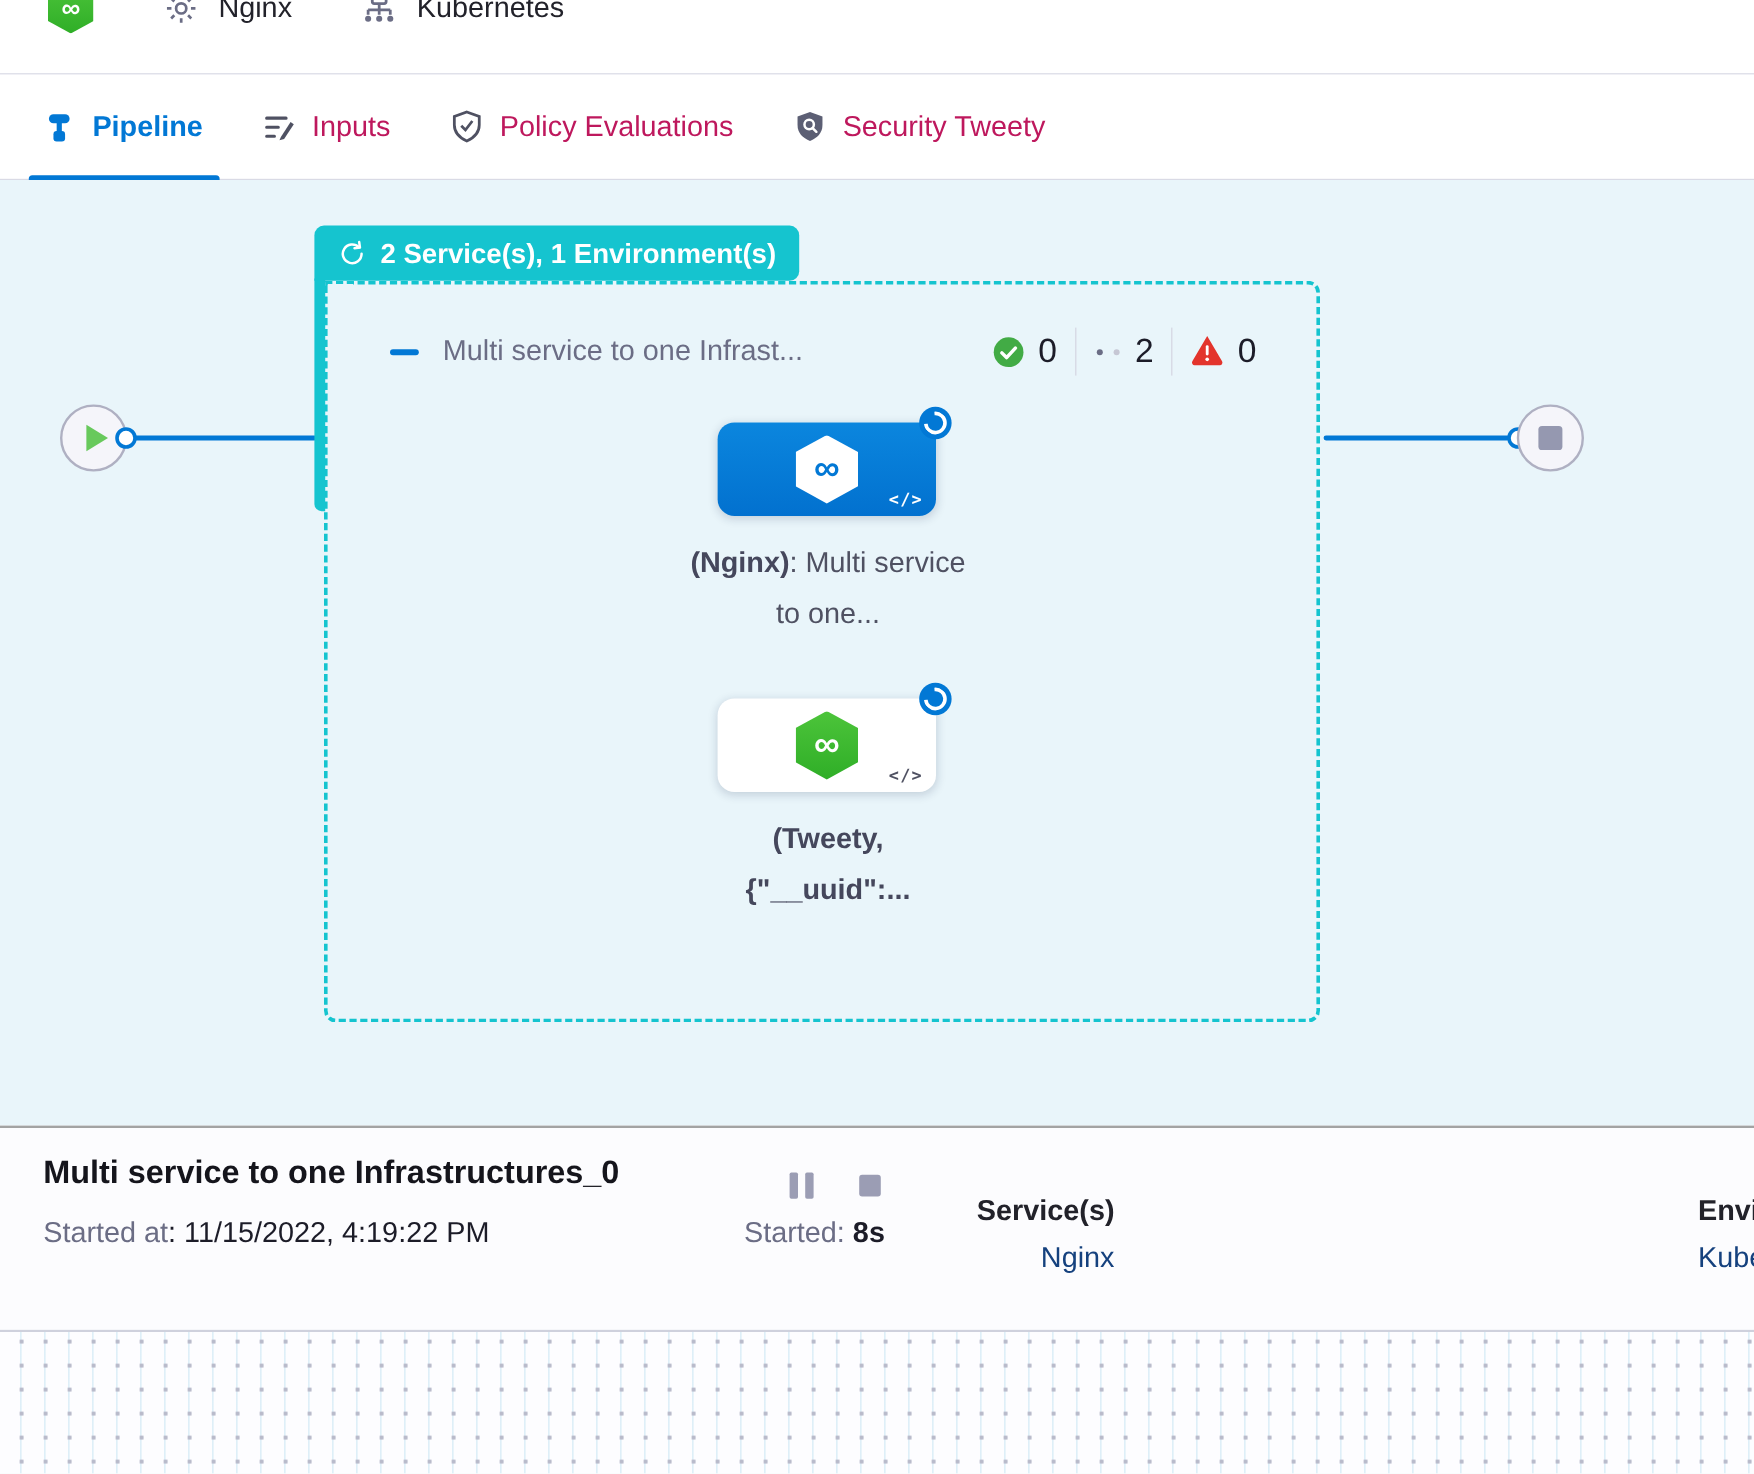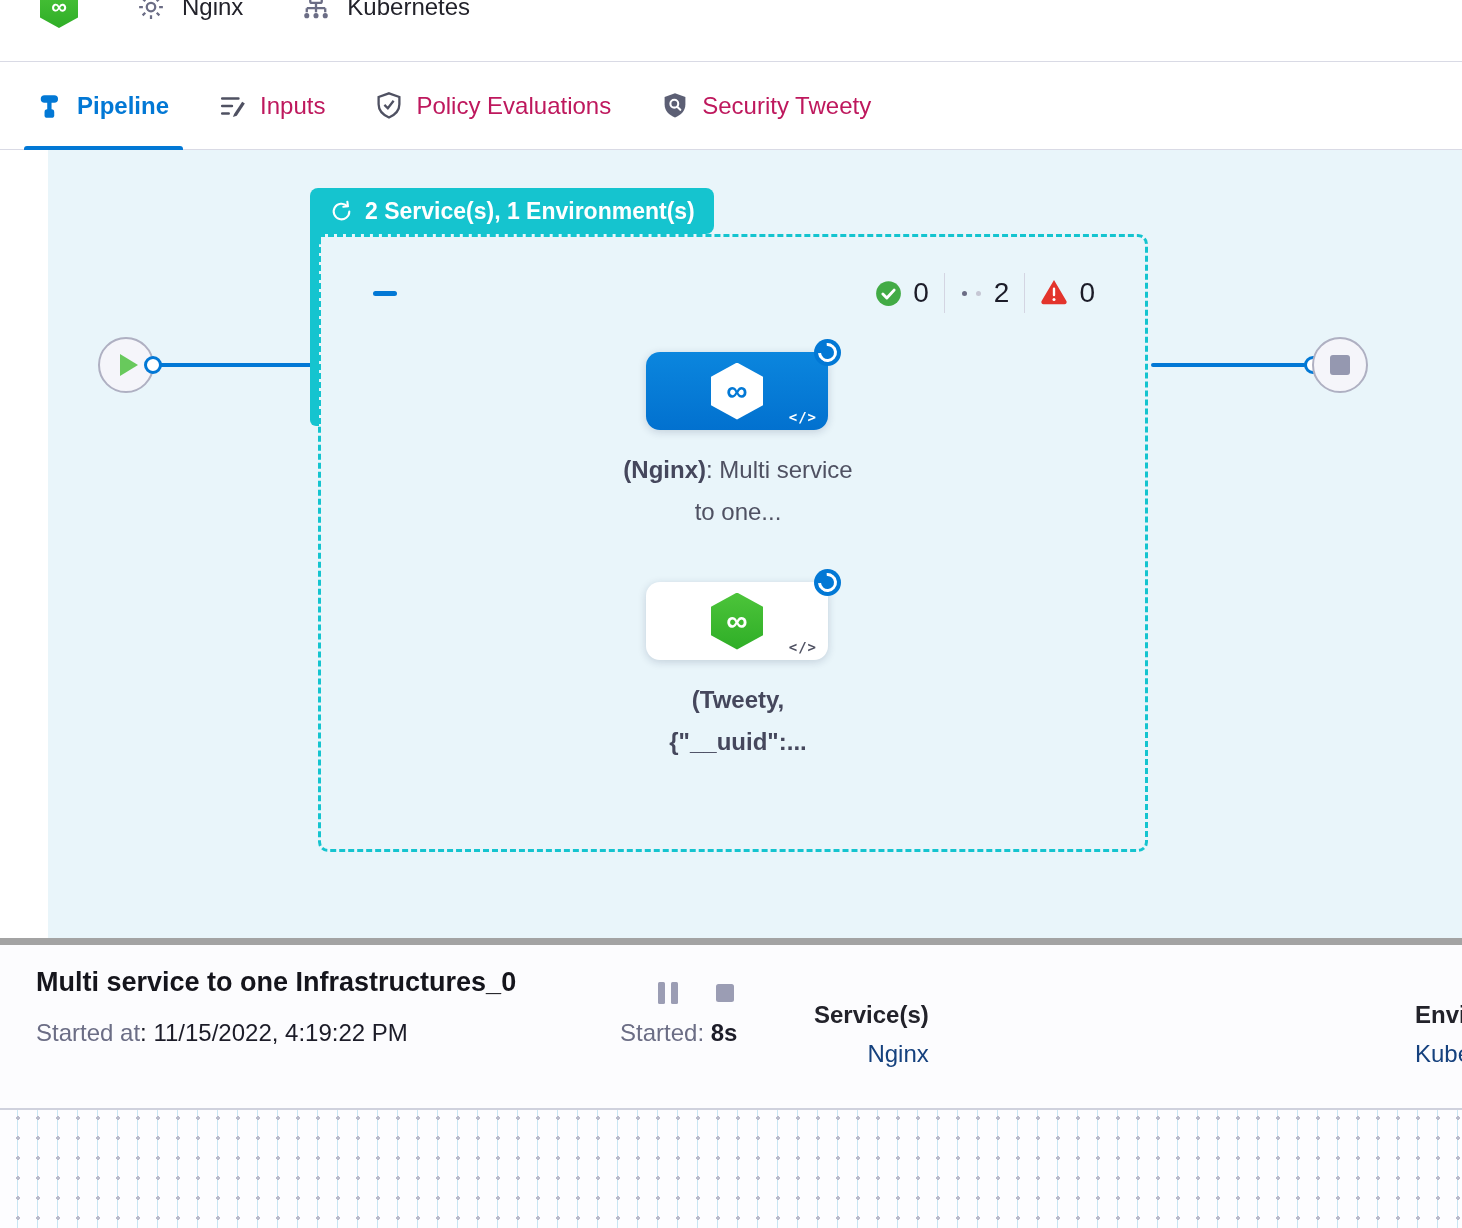"2 Service(s), 1 Environment(s)" .canvas { margin-left: 48px -> none }
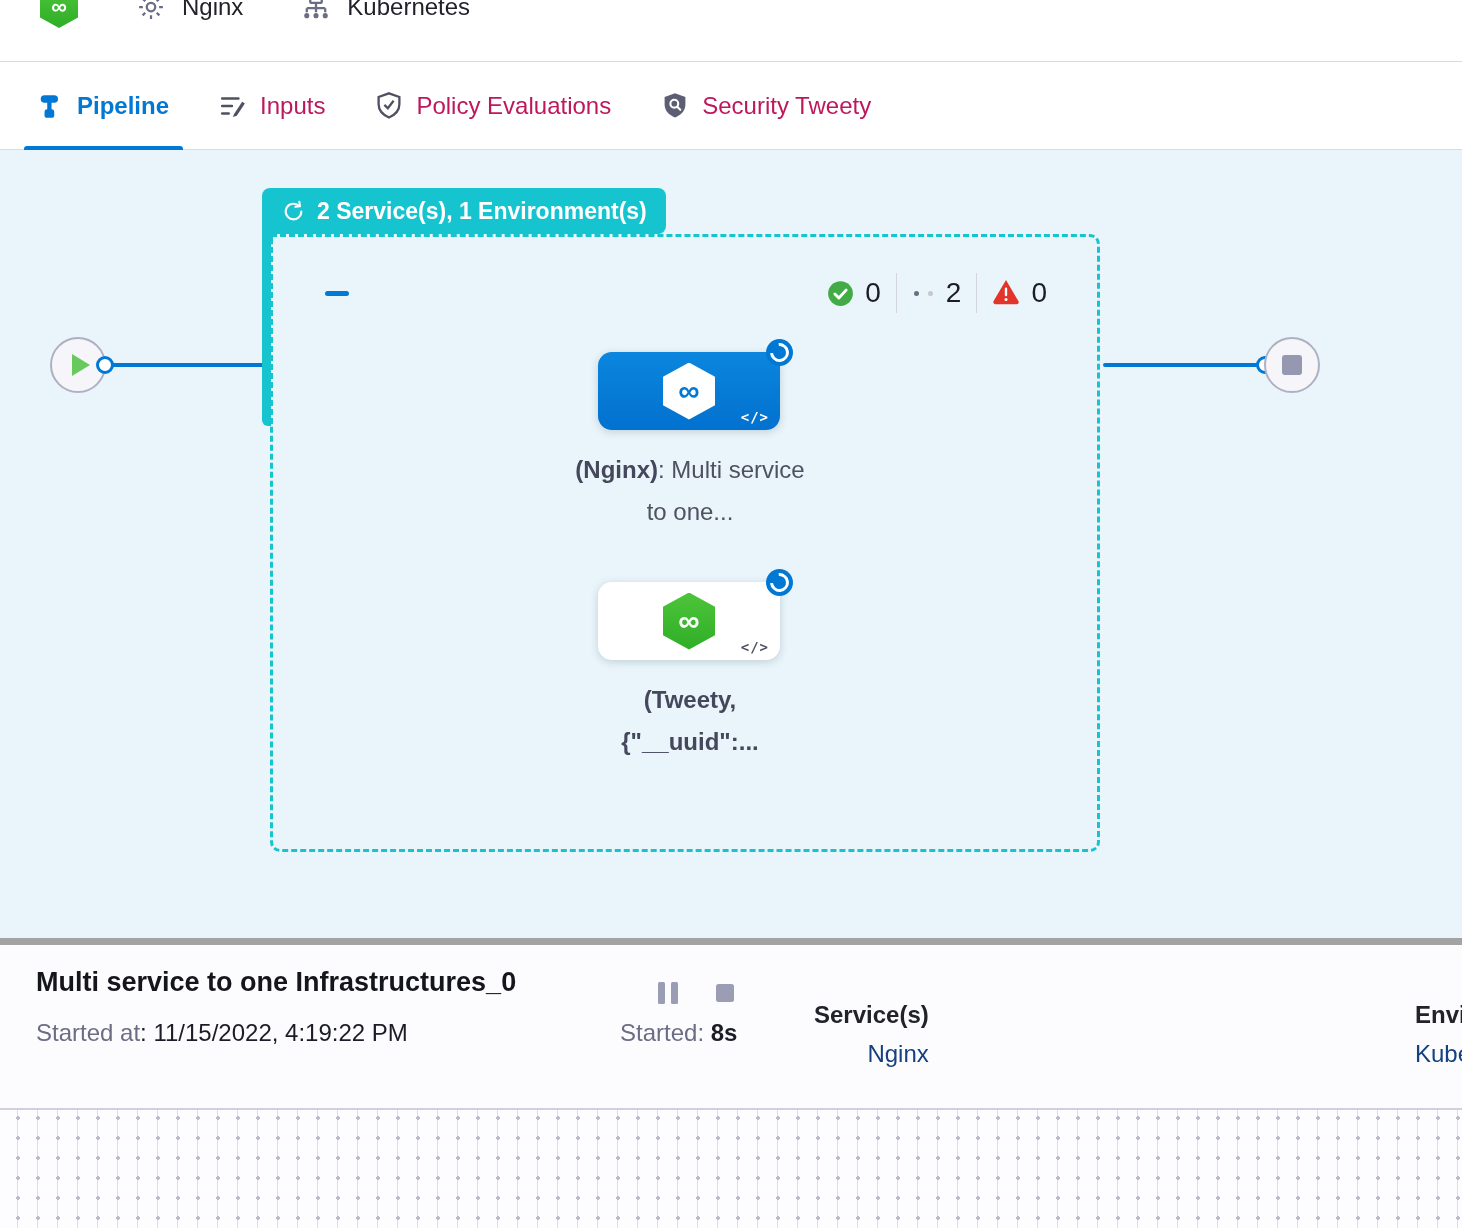"Multi service to one Infrast..." span.stage-name { html: none -> <span>Multi service to one Infrast...</span> }
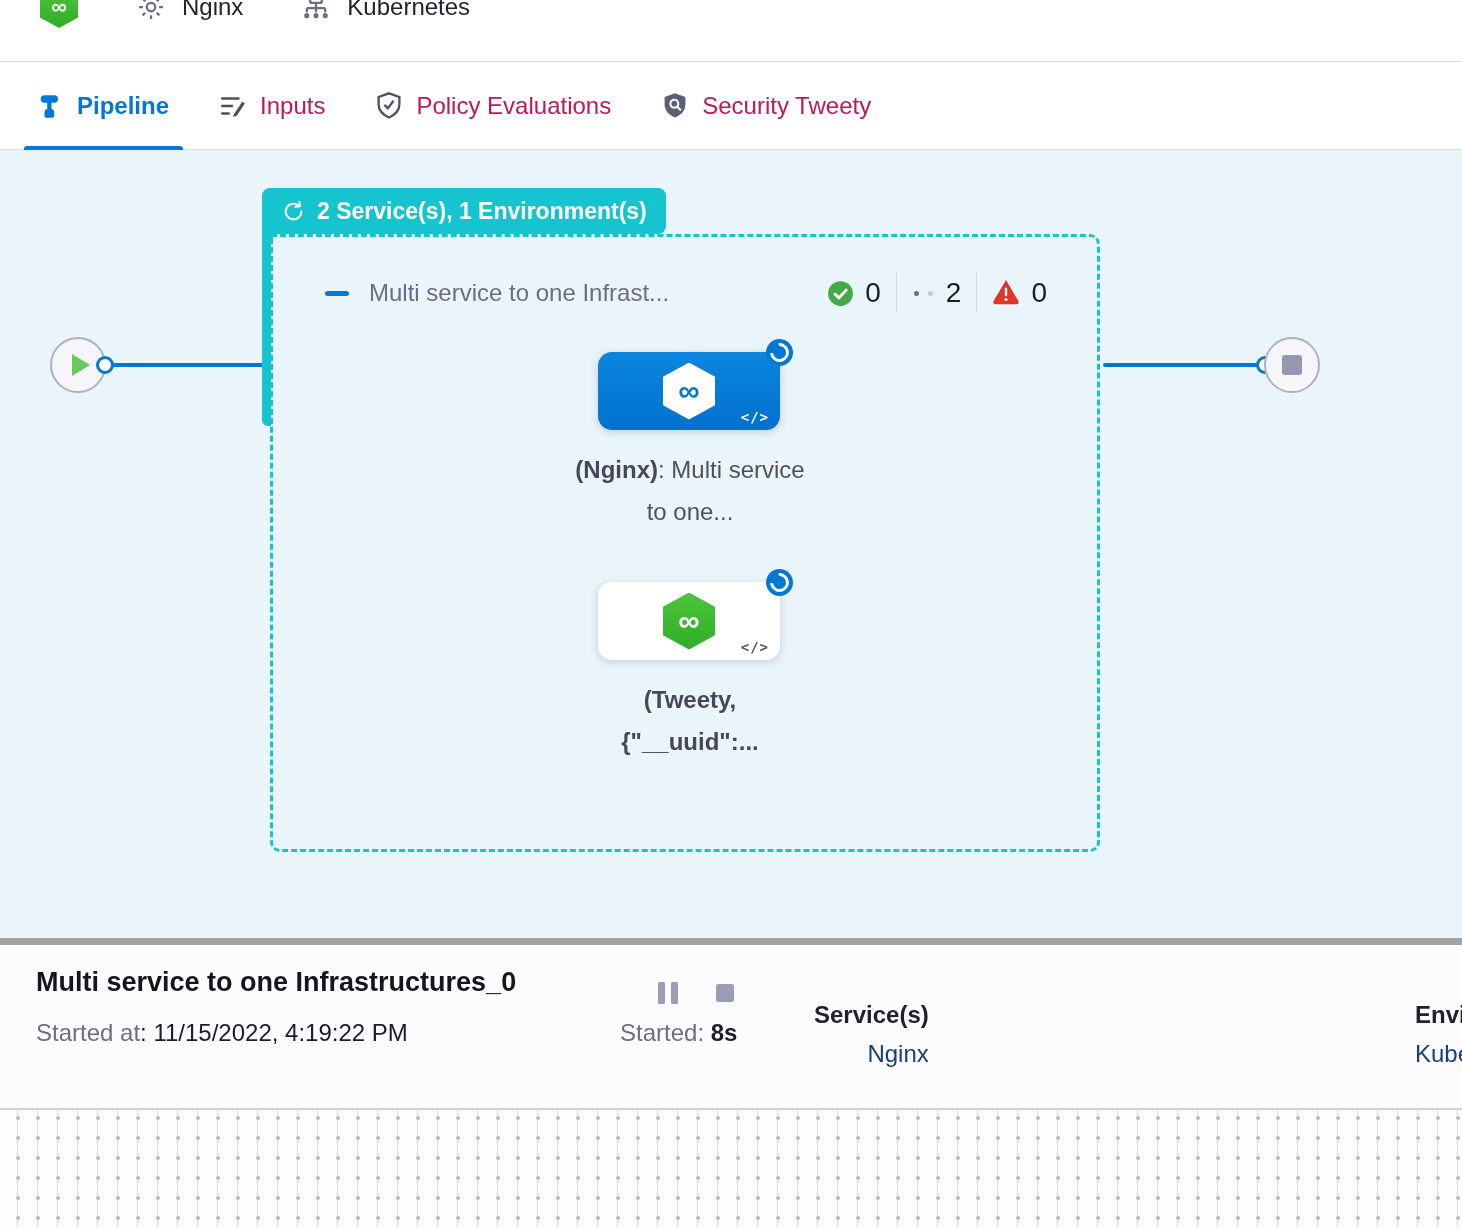"Multi service to one Infrastructures_0" .footer { border-top: 7px solid #a3a3a3 -> 2px solid #a3a3a3 }
